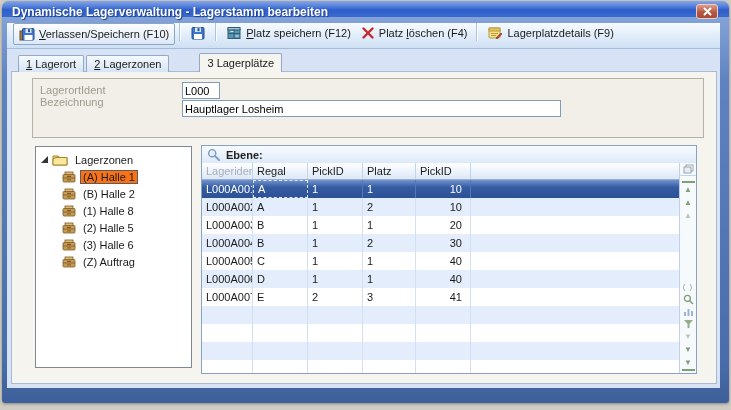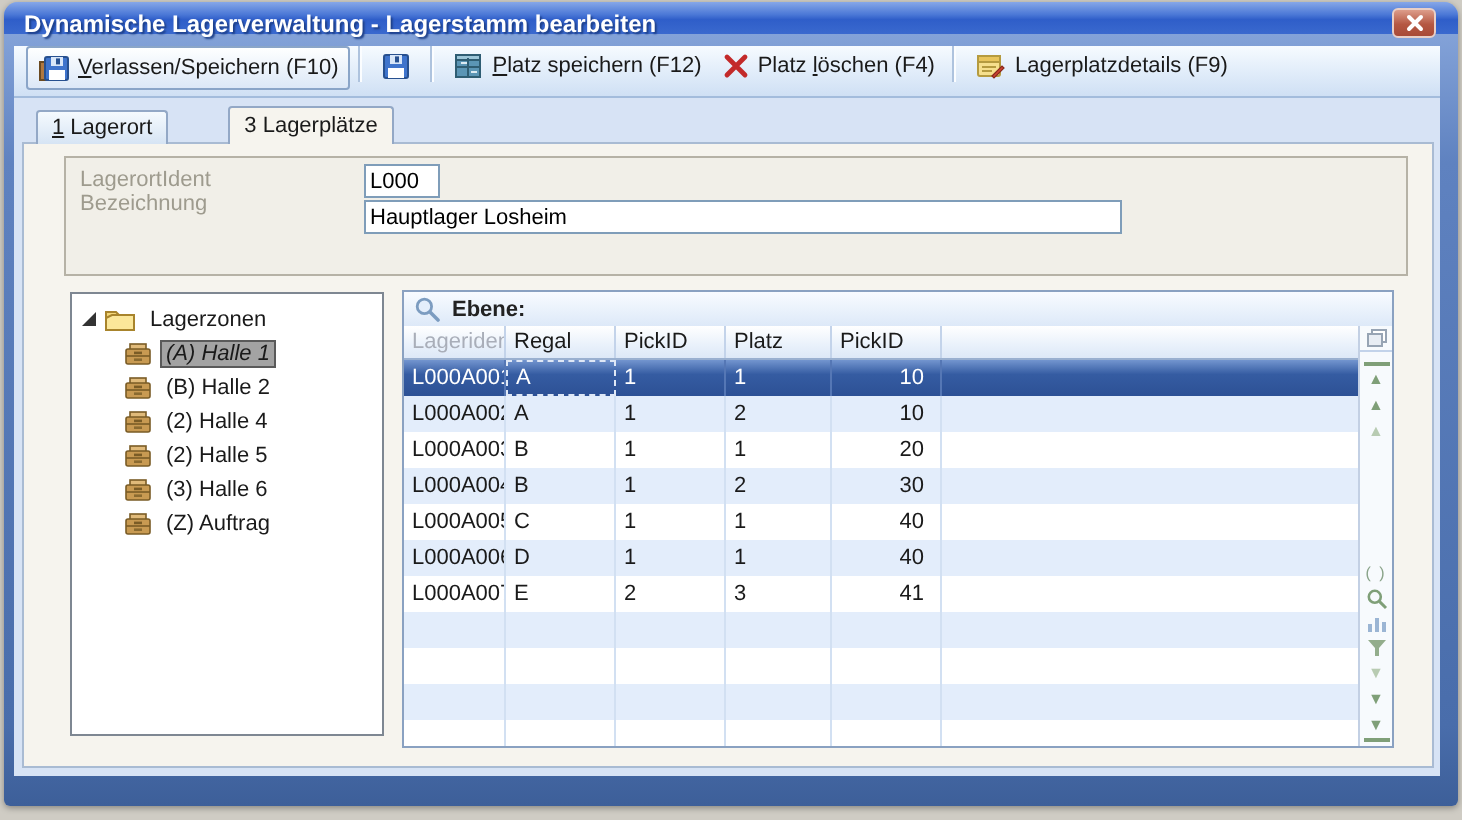"2 Lagerzonen" div.tab { html: none -> <div><span>2</span><span> Lagerzonen</span></div> }
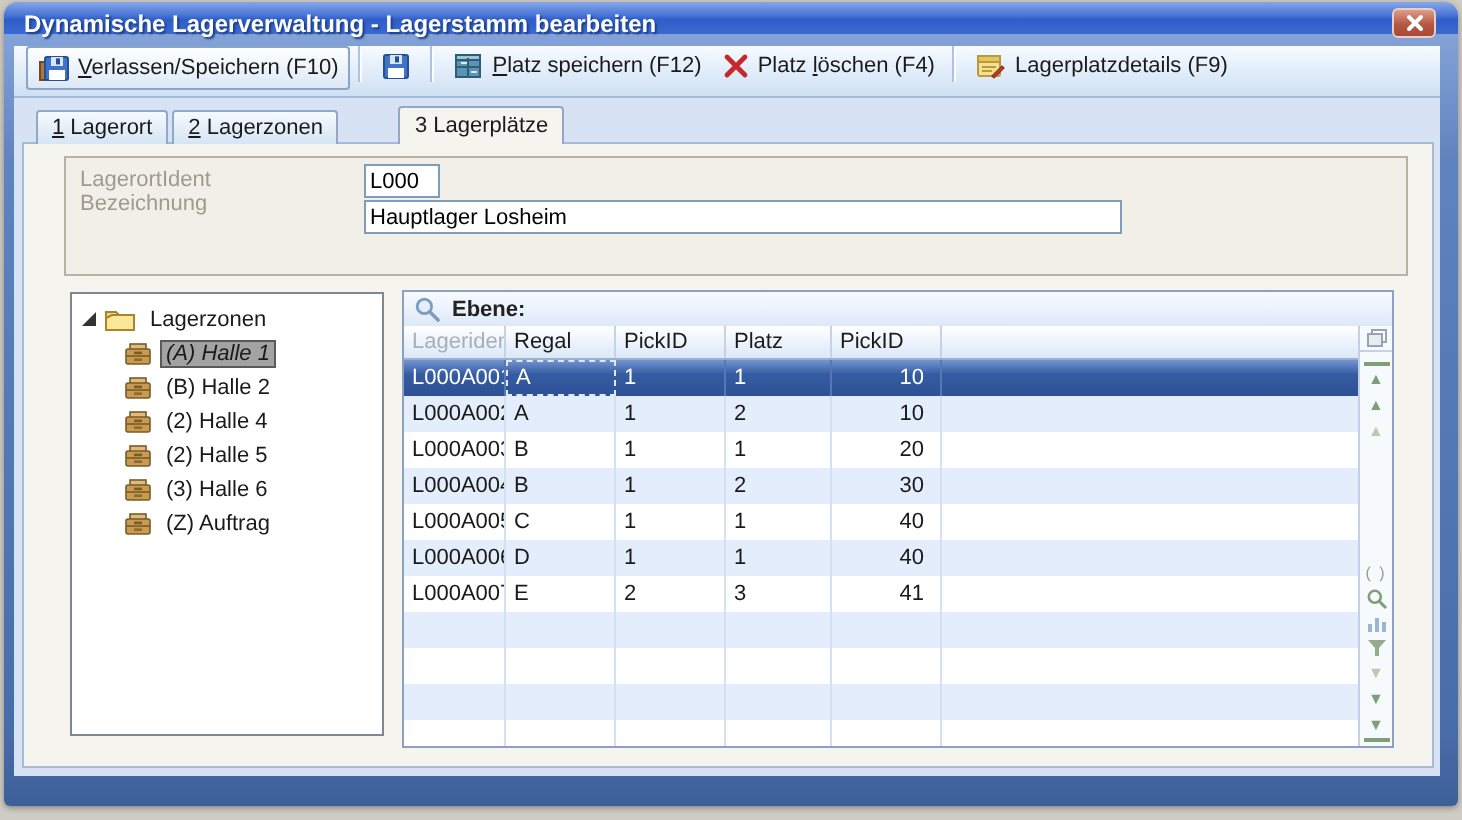"(A) Halle 1" .tree-item.selected .tree-label { background: #a3a3a3 -> #f97316; font-style: italic -> none }
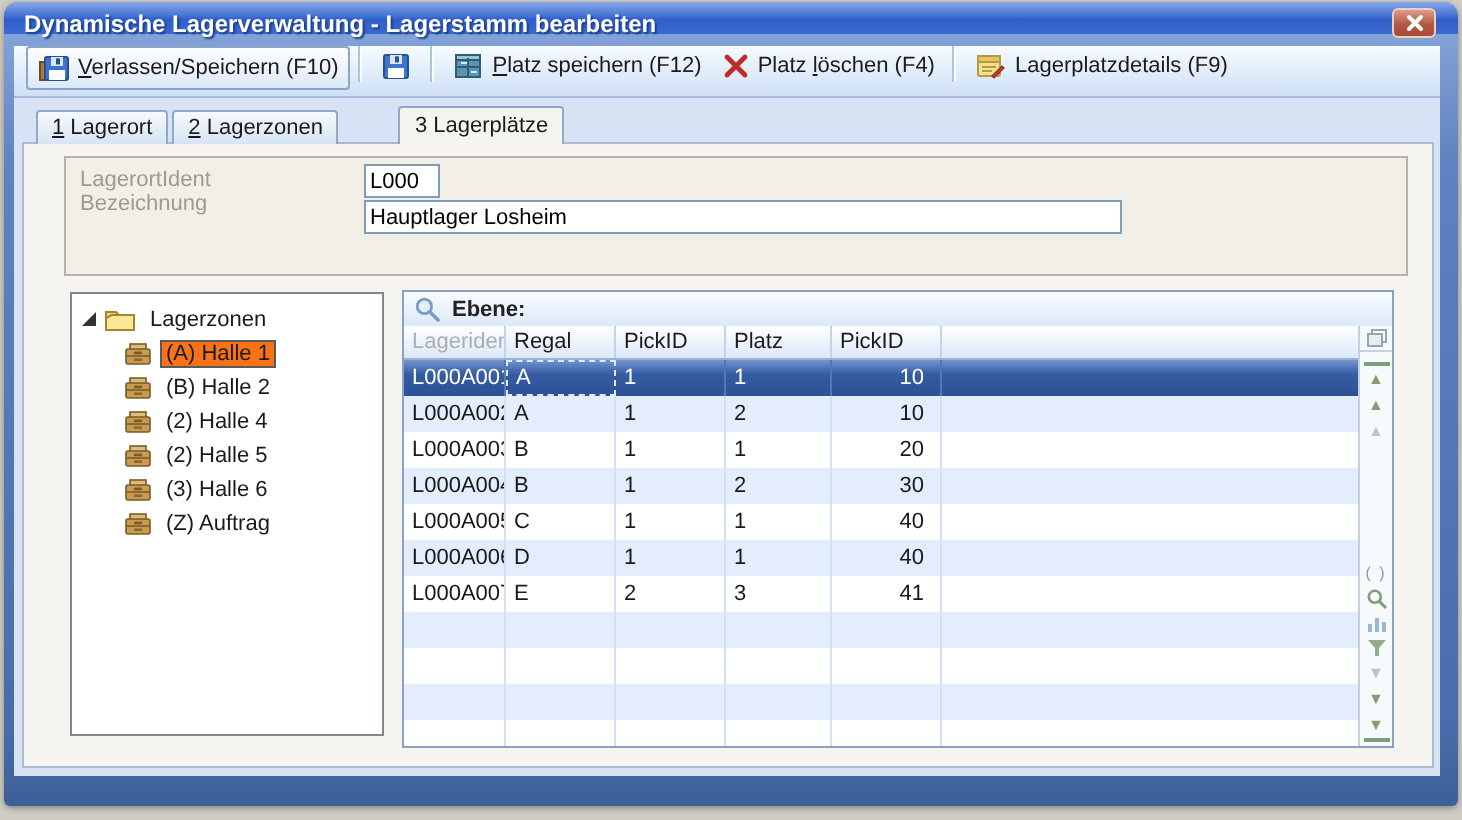"(2) Halle 4" span.tree-label { text: 2) Halle 4 -> 1) Halle 8 }
